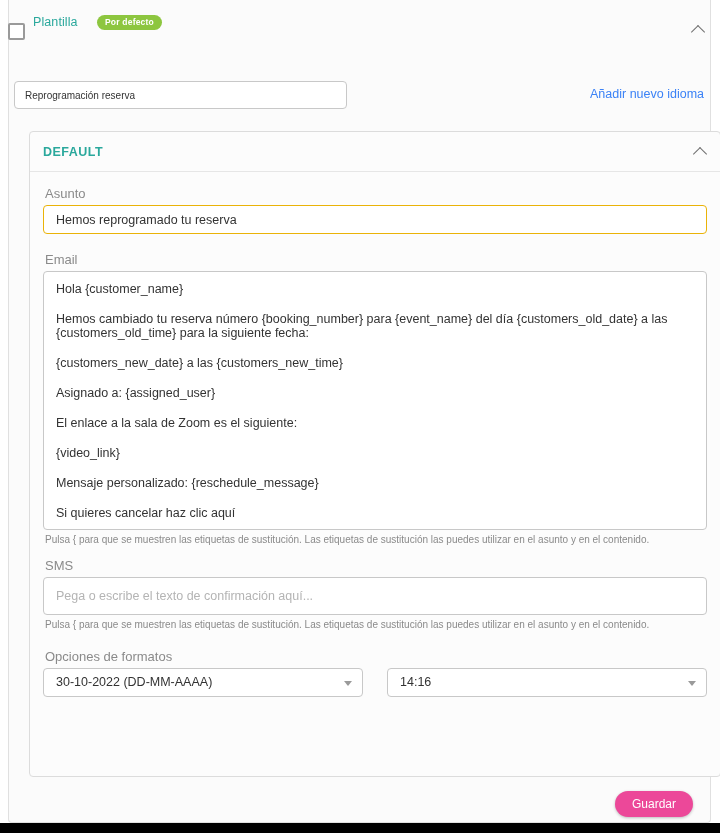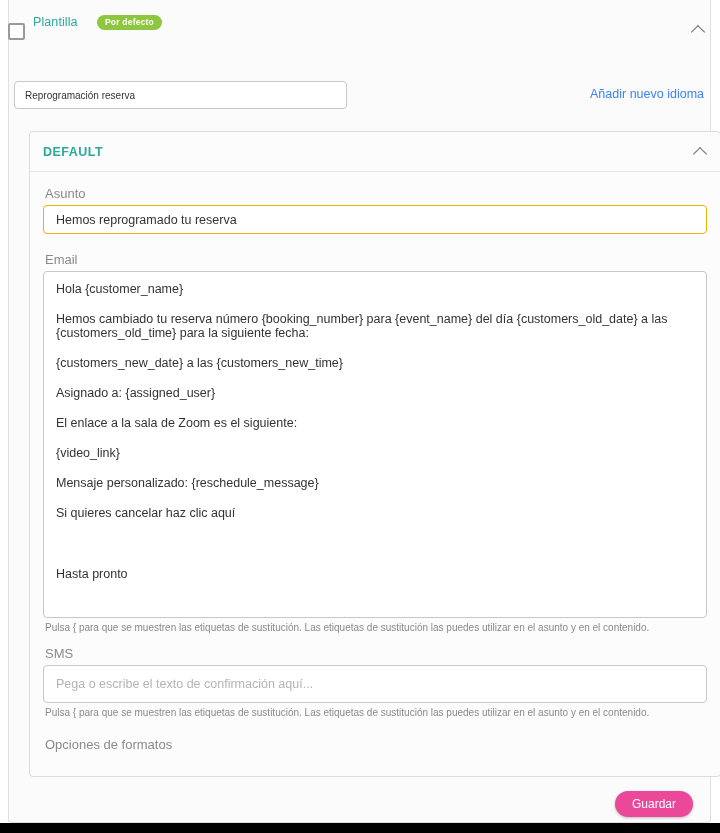"Hola {customer_name}" .email-box { height: 347px -> 259px }
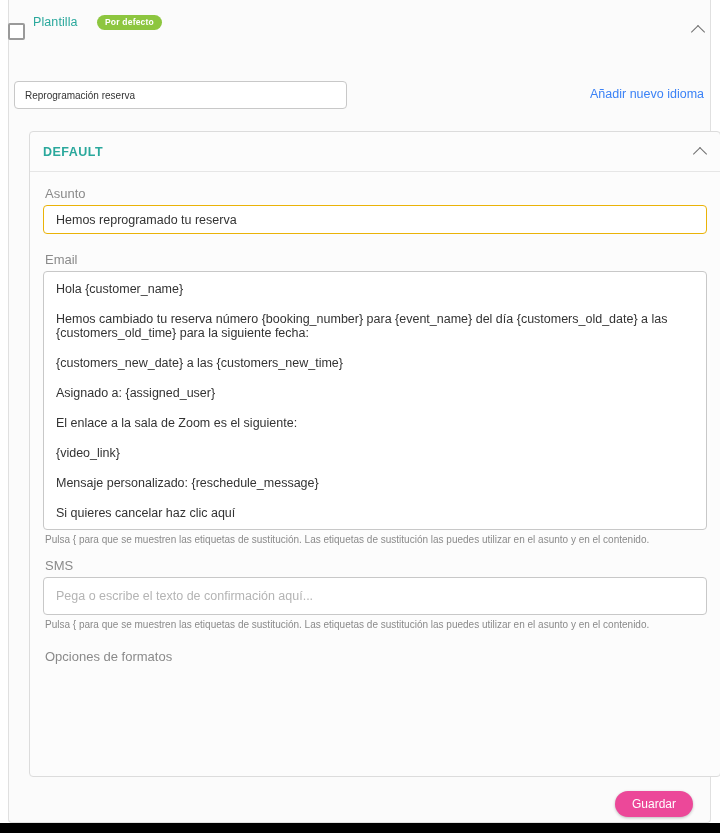"30-10-2022 (DD-MM-AAAA)" div.selects-row { html: none -> <div> <div> <div>30-10-2022 (DD-MM-AAAA)</div> <span></span> </div> <div> <div>14:16</div> <span></span> </div> </div> }
